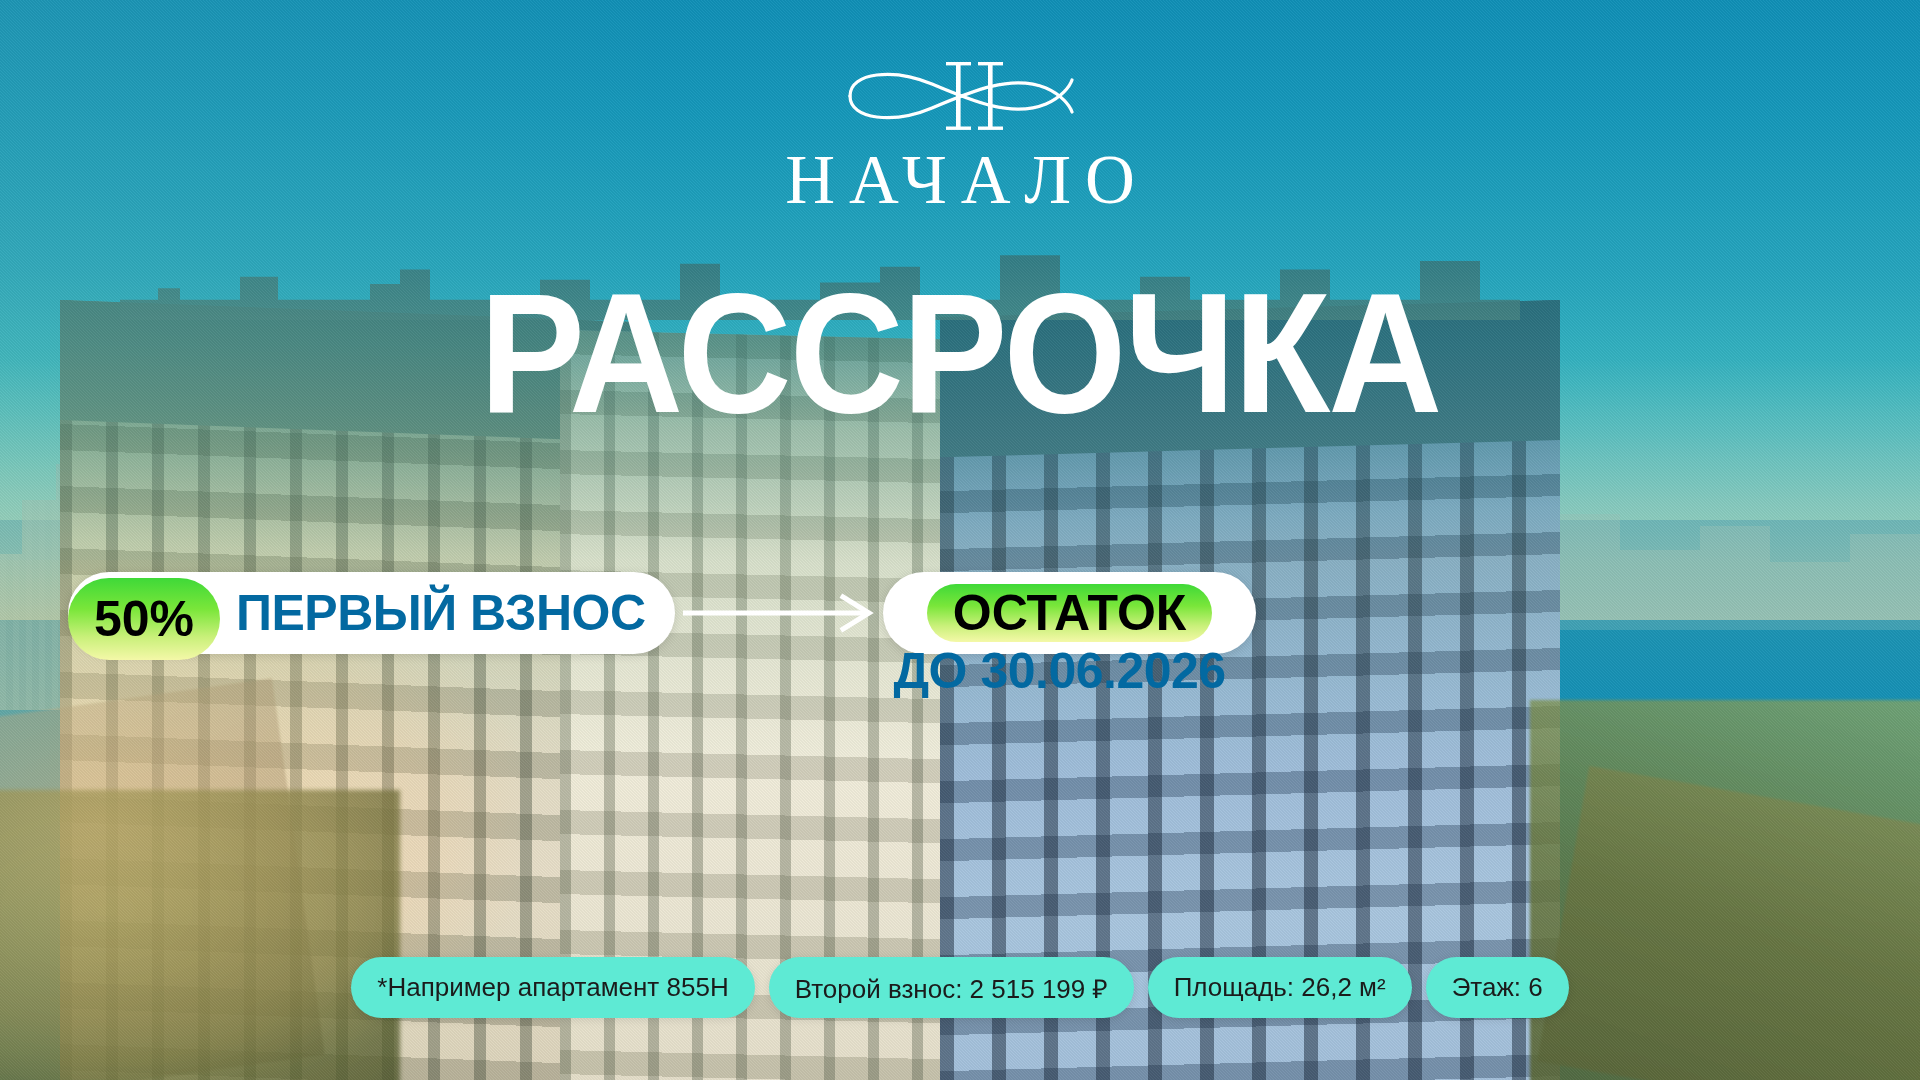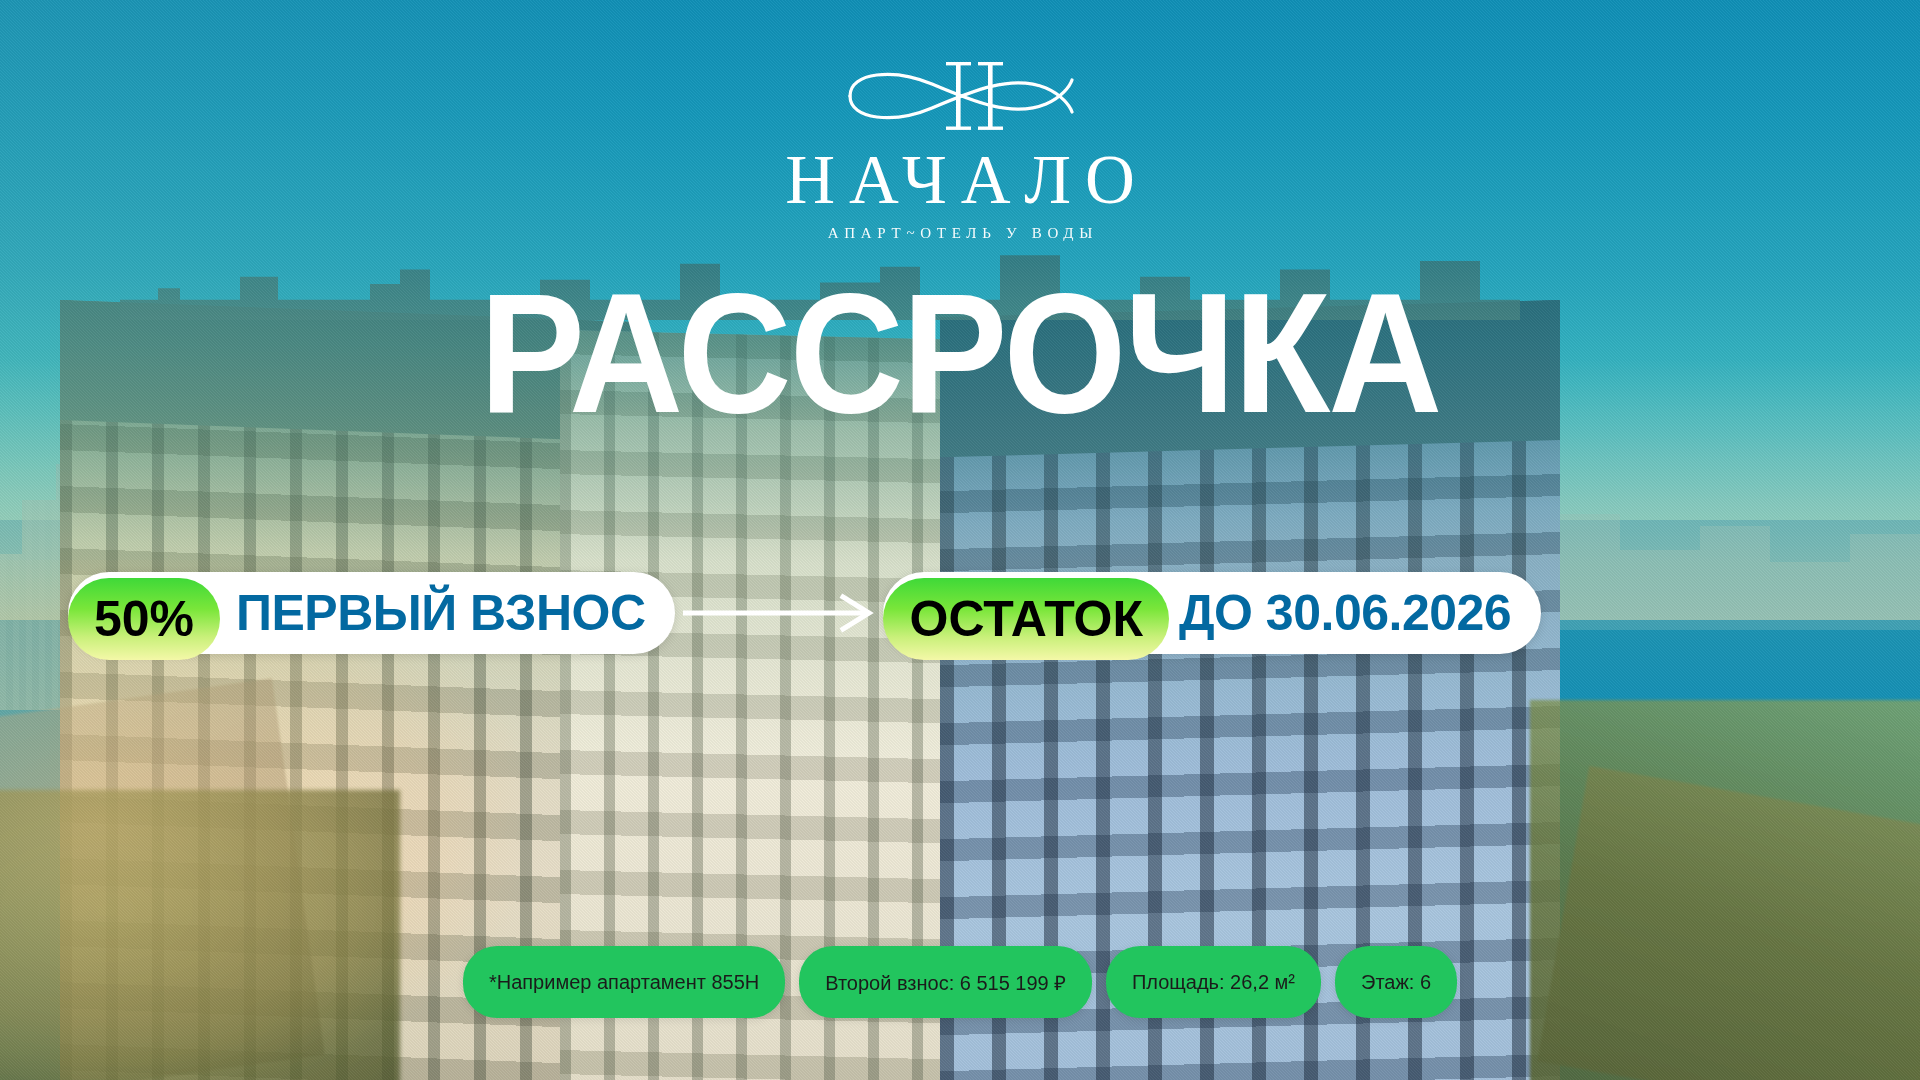"АПАРТ~ОТЕЛЬ У ВОДЫ" div.logo-tag { html: <div>АПАРТ~ОТЕЛЬ У ВОДЫ</div> -> none }
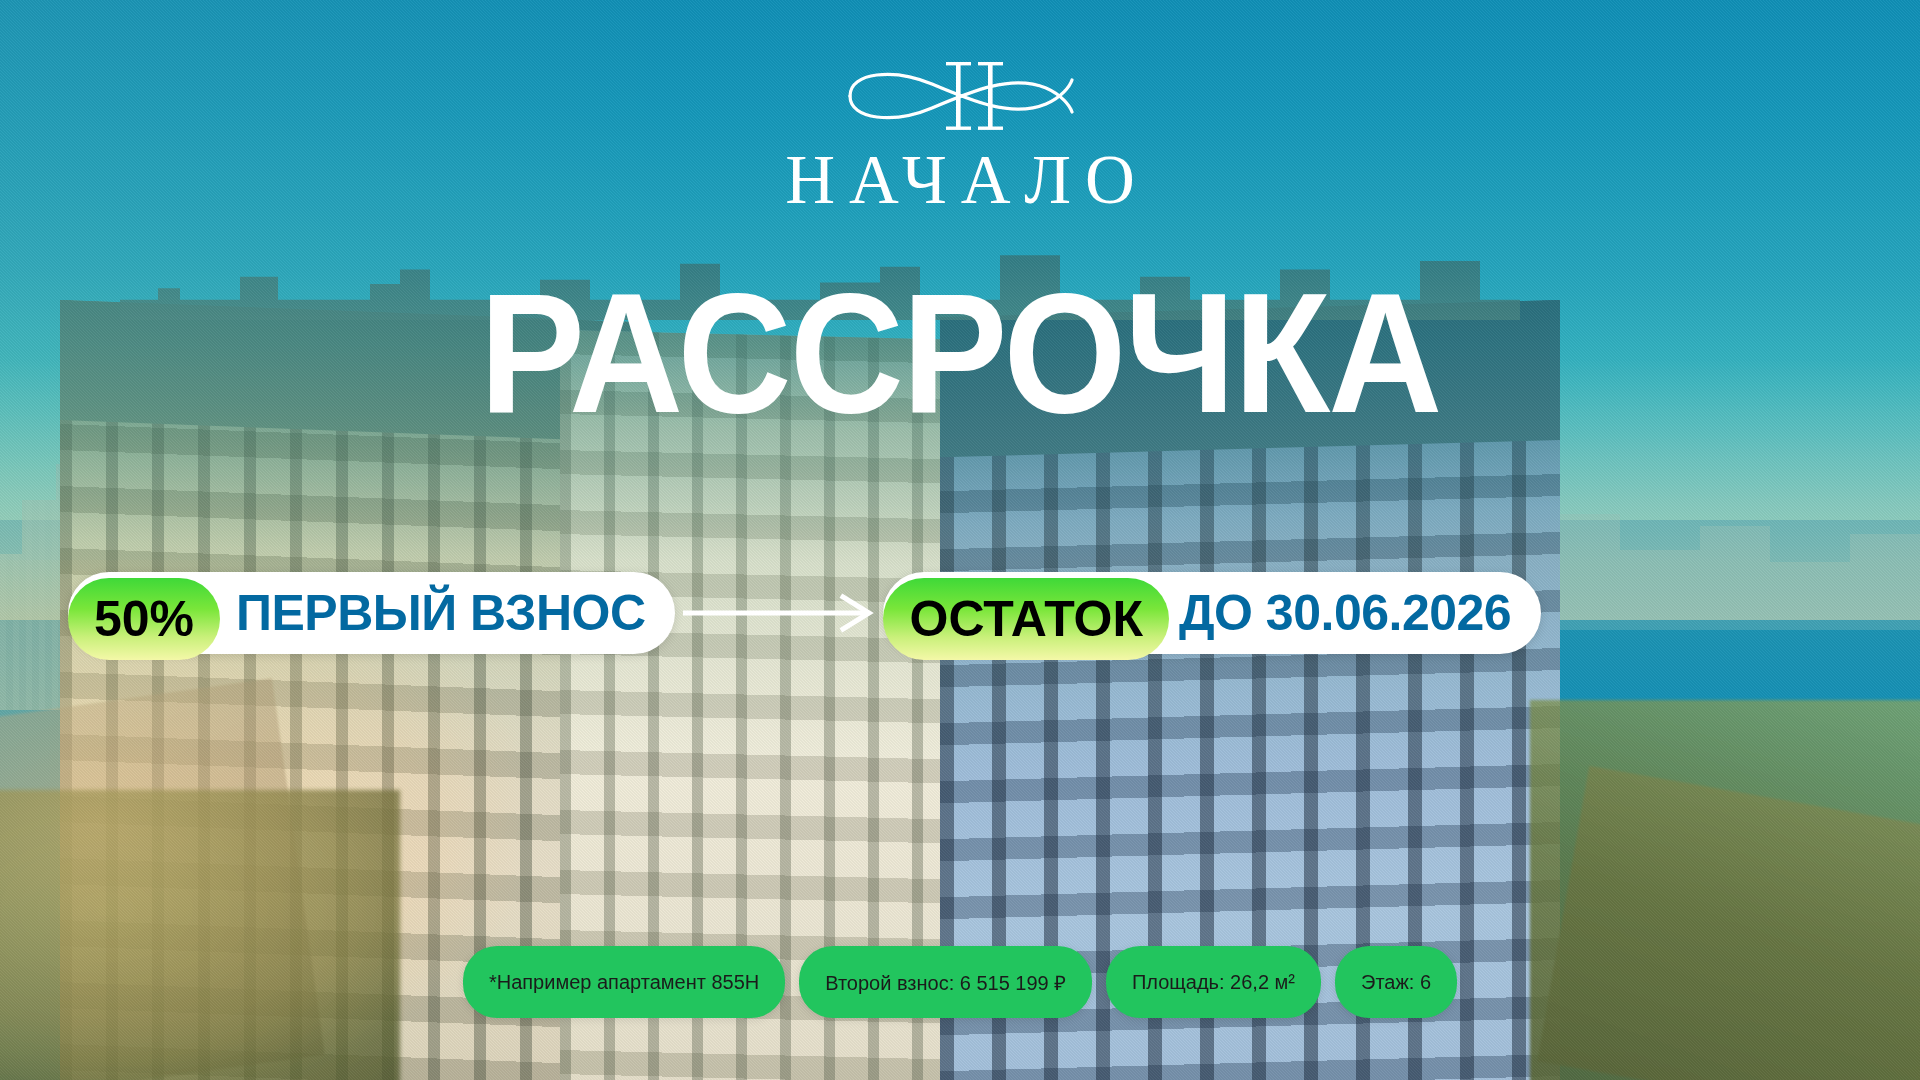"ОСТАТОК" .pill-2 { flex-direction: none -> column }
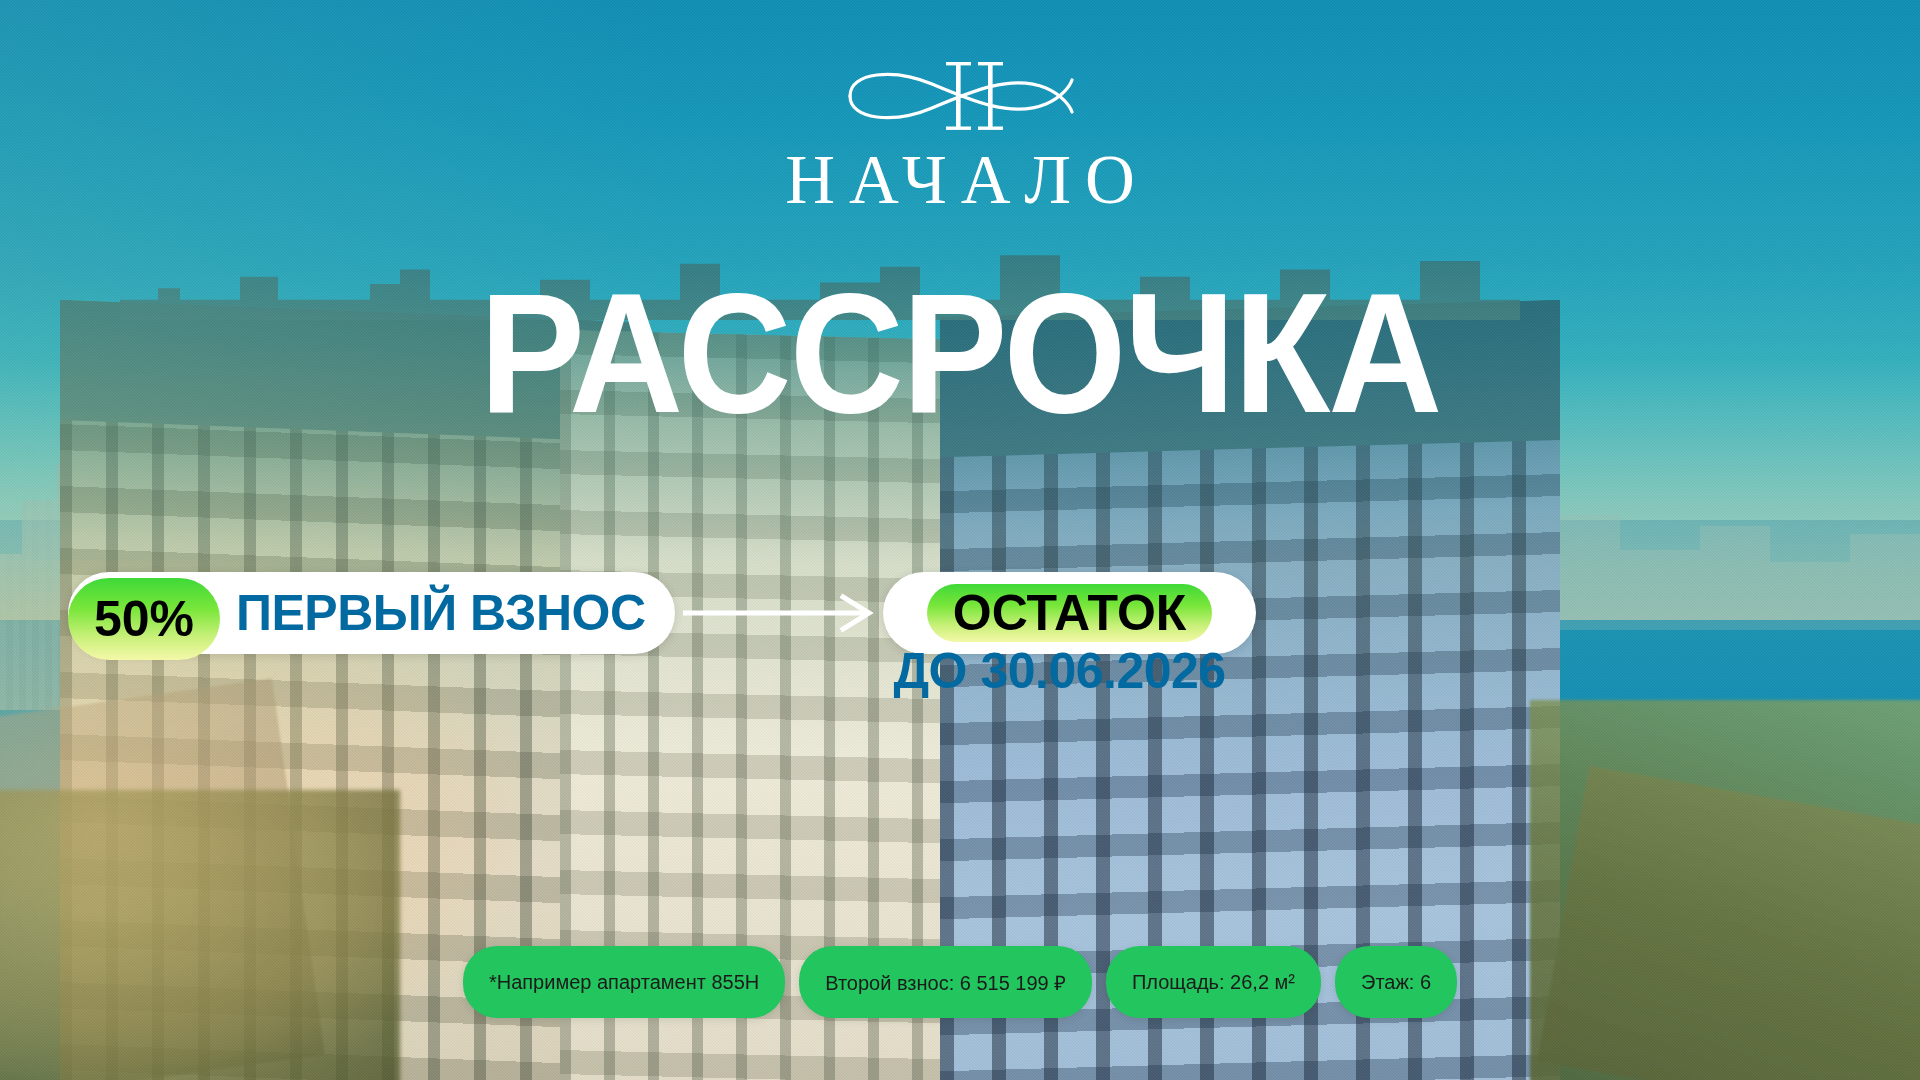"*Например апартамент 855Н" .fact { background: #22c55e -> #5eead4; font-size: 20px -> 26px; height: 72px -> 61px }
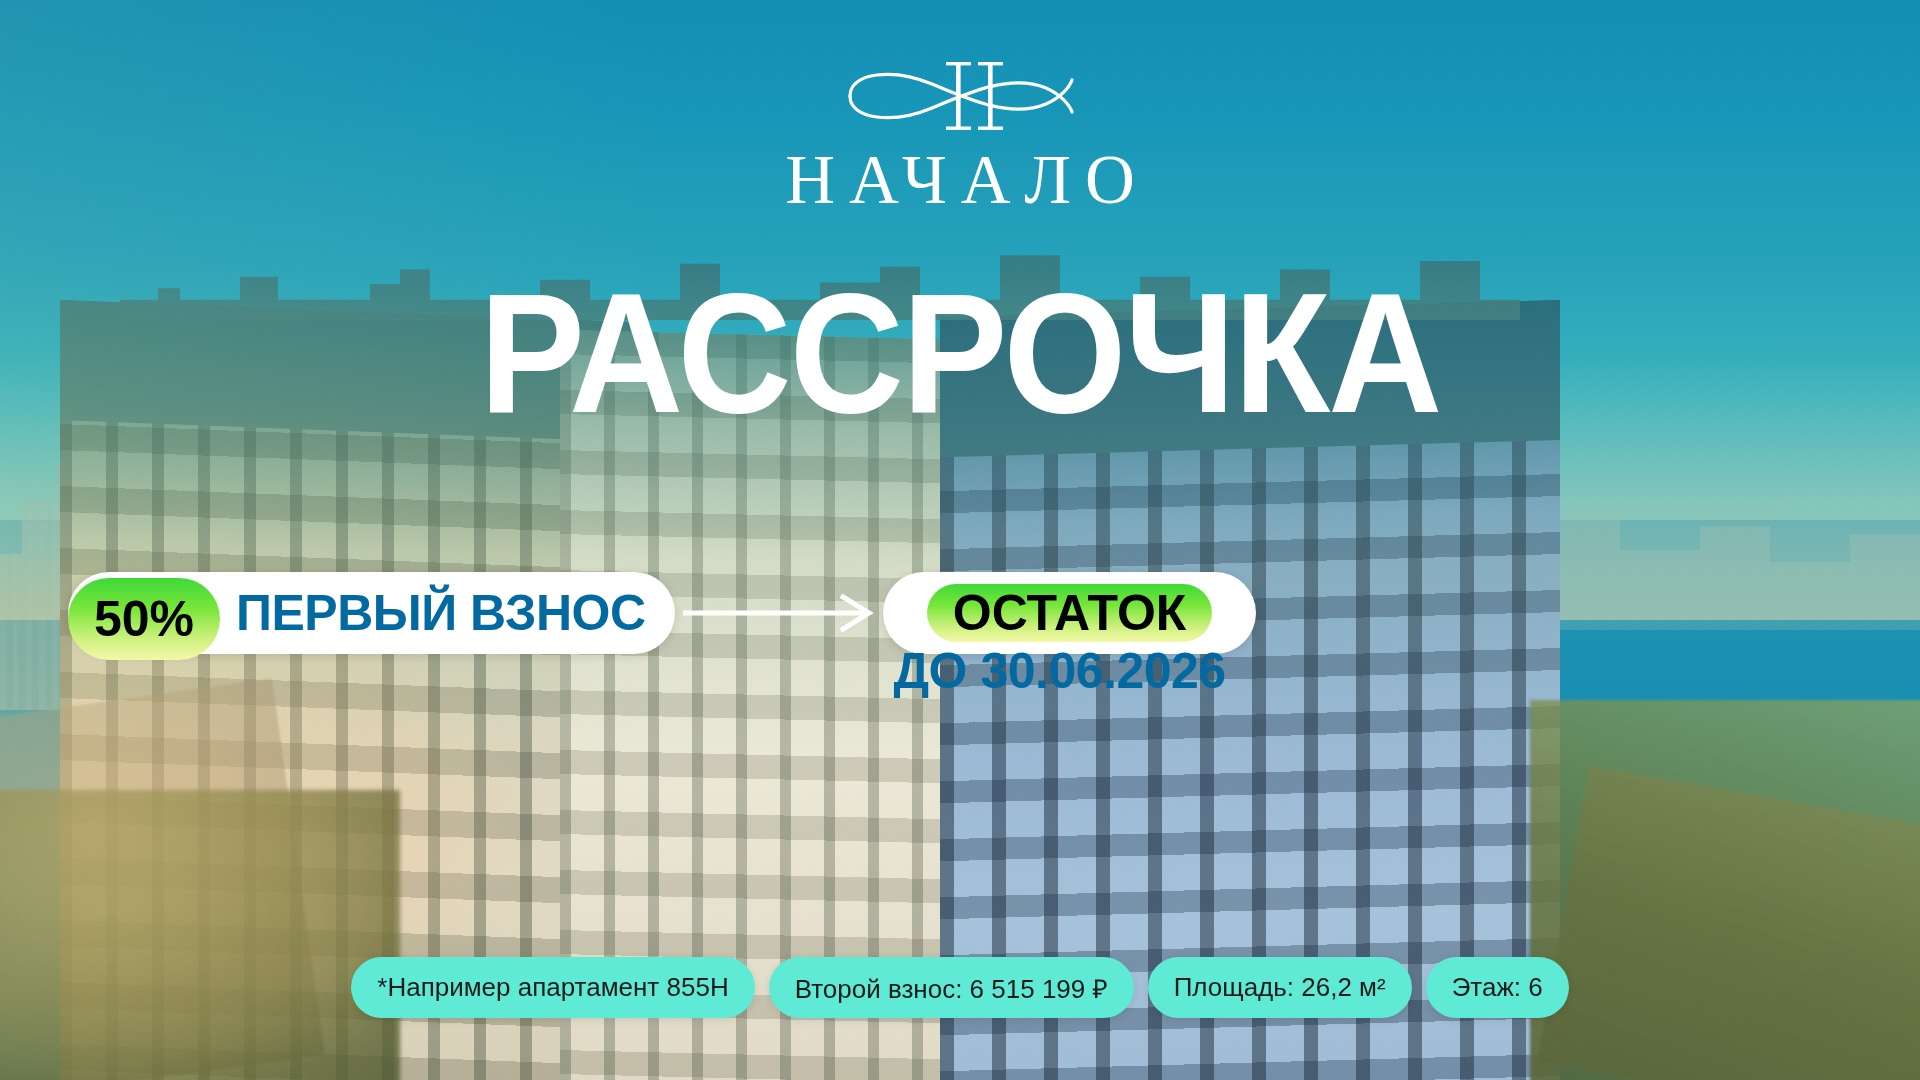"Второй взнос: 6 515 199" div.fact { text: 6 515 199 -> 2 515 199 }
